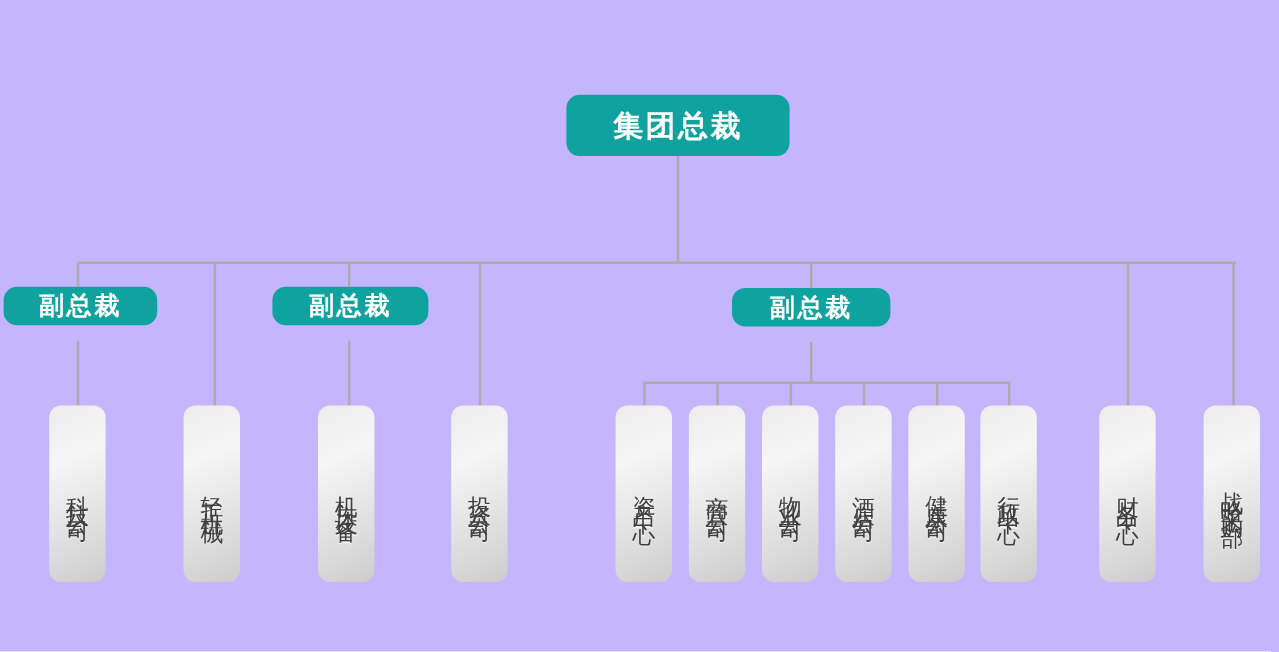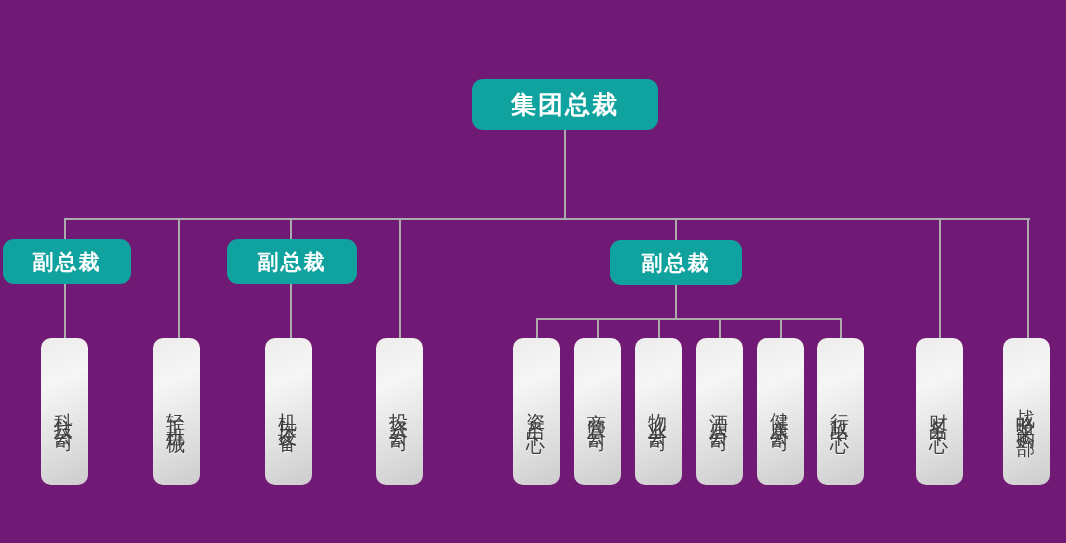"集团总裁" .canvas { background: #701a75 -> #c4b5fd }
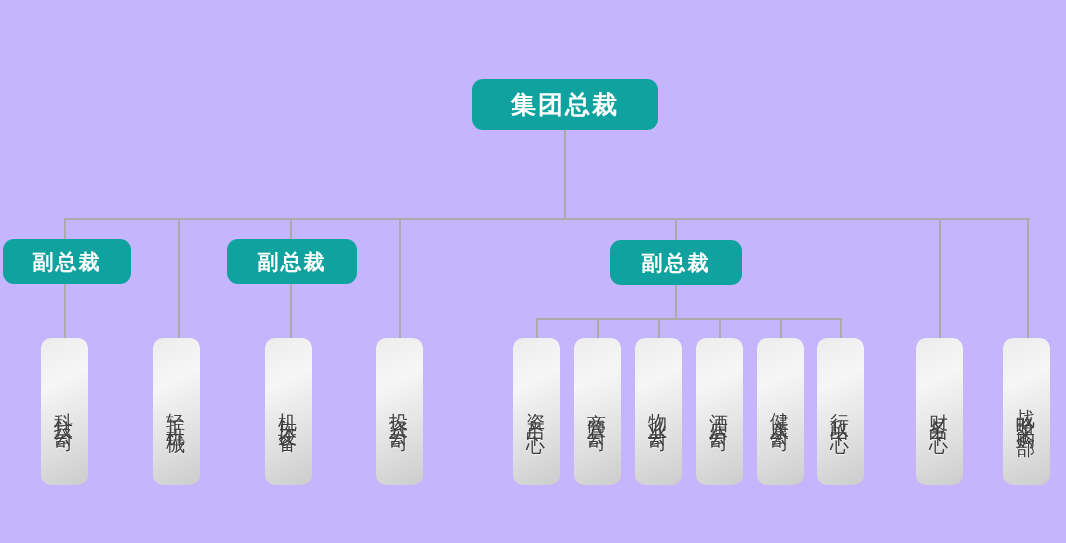"副总裁" .vp { height: 45px -> 32px }
